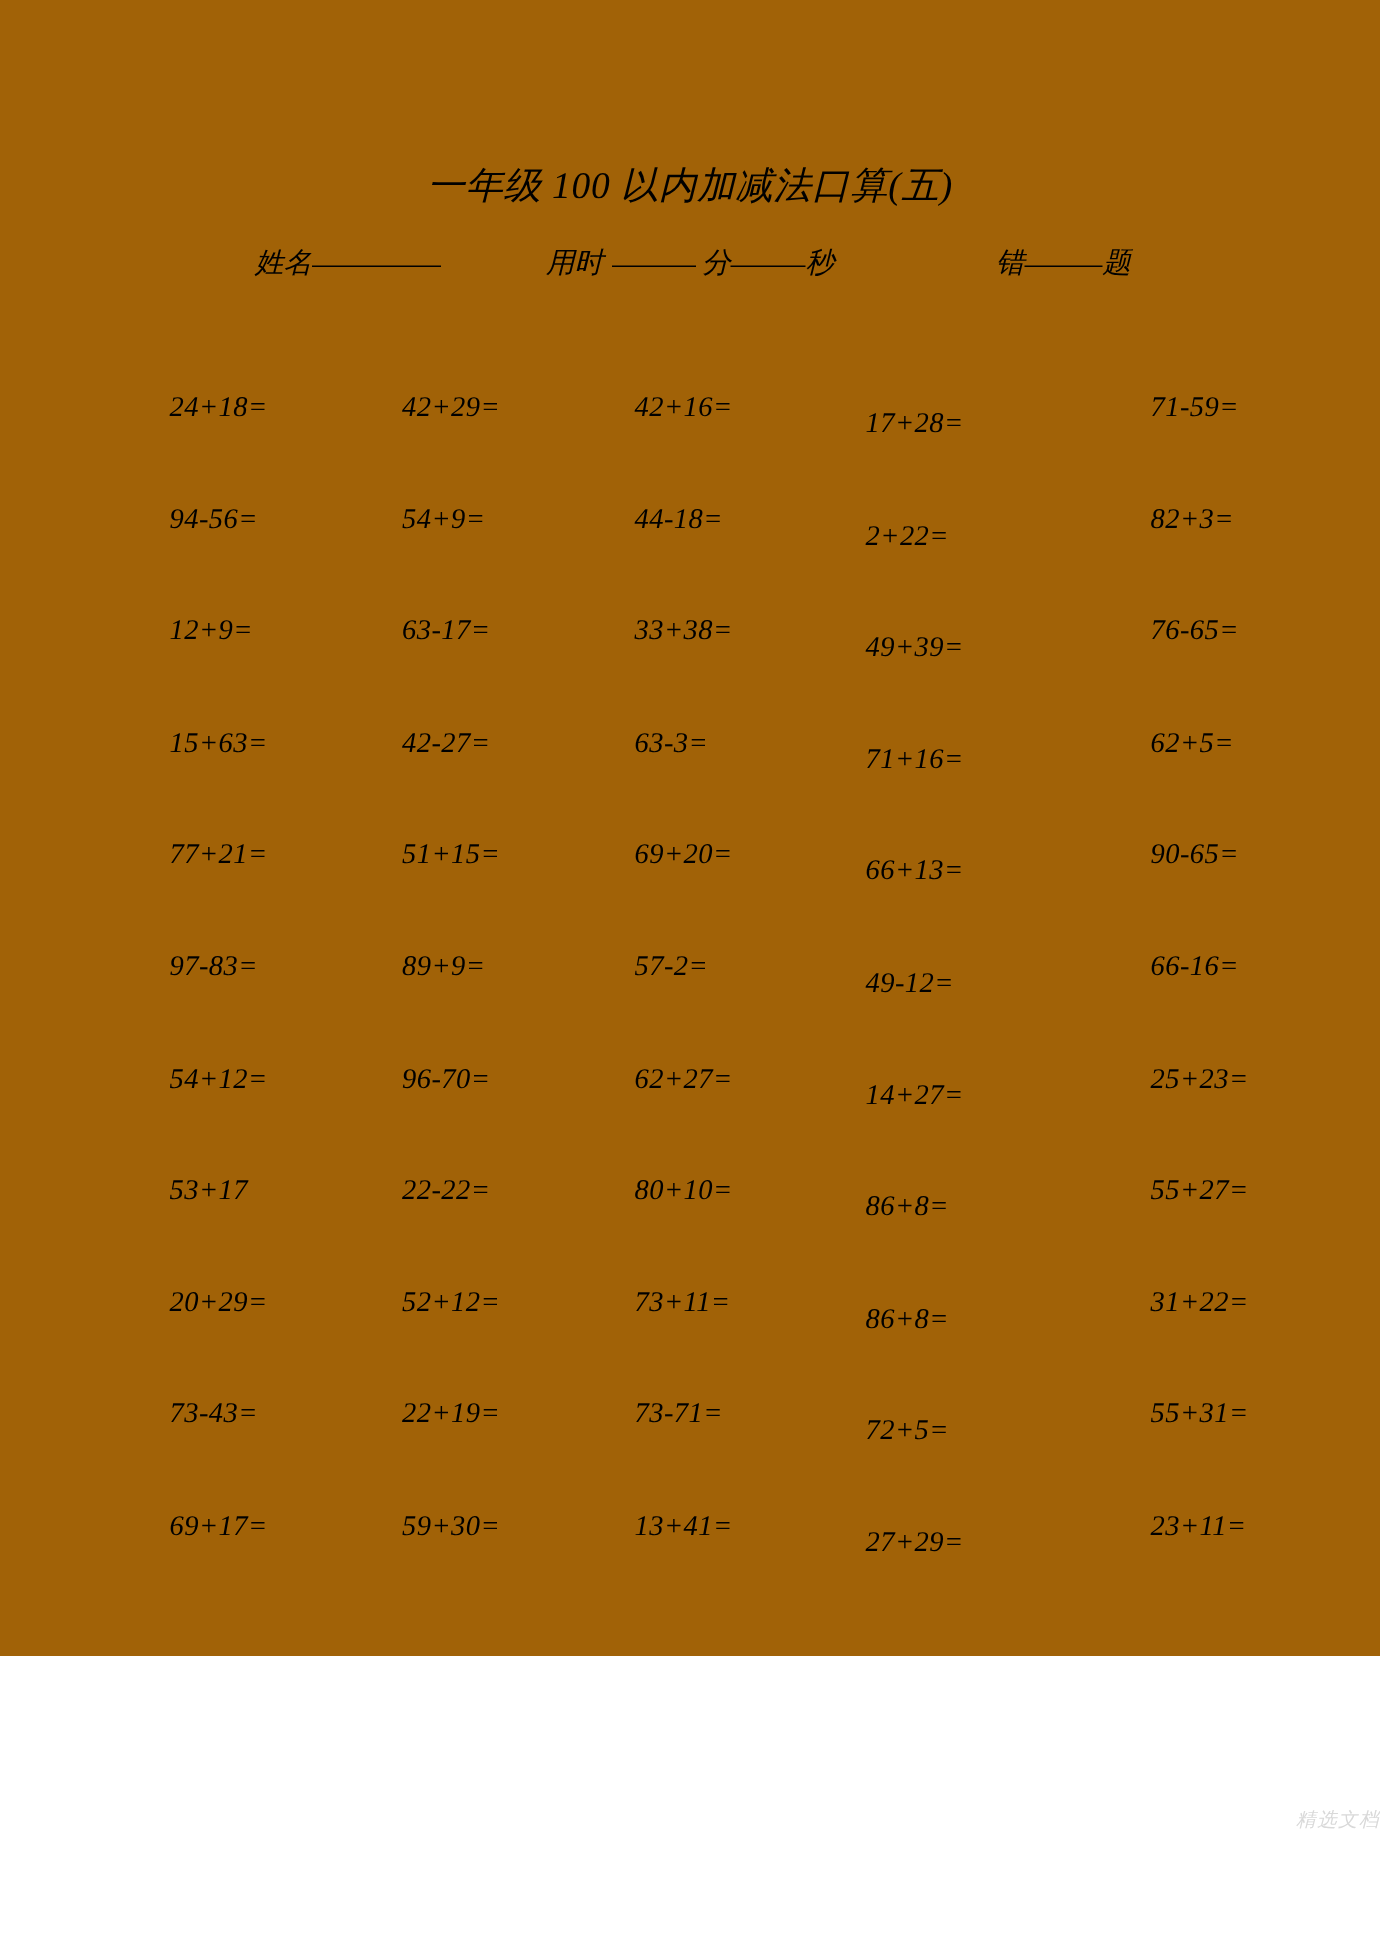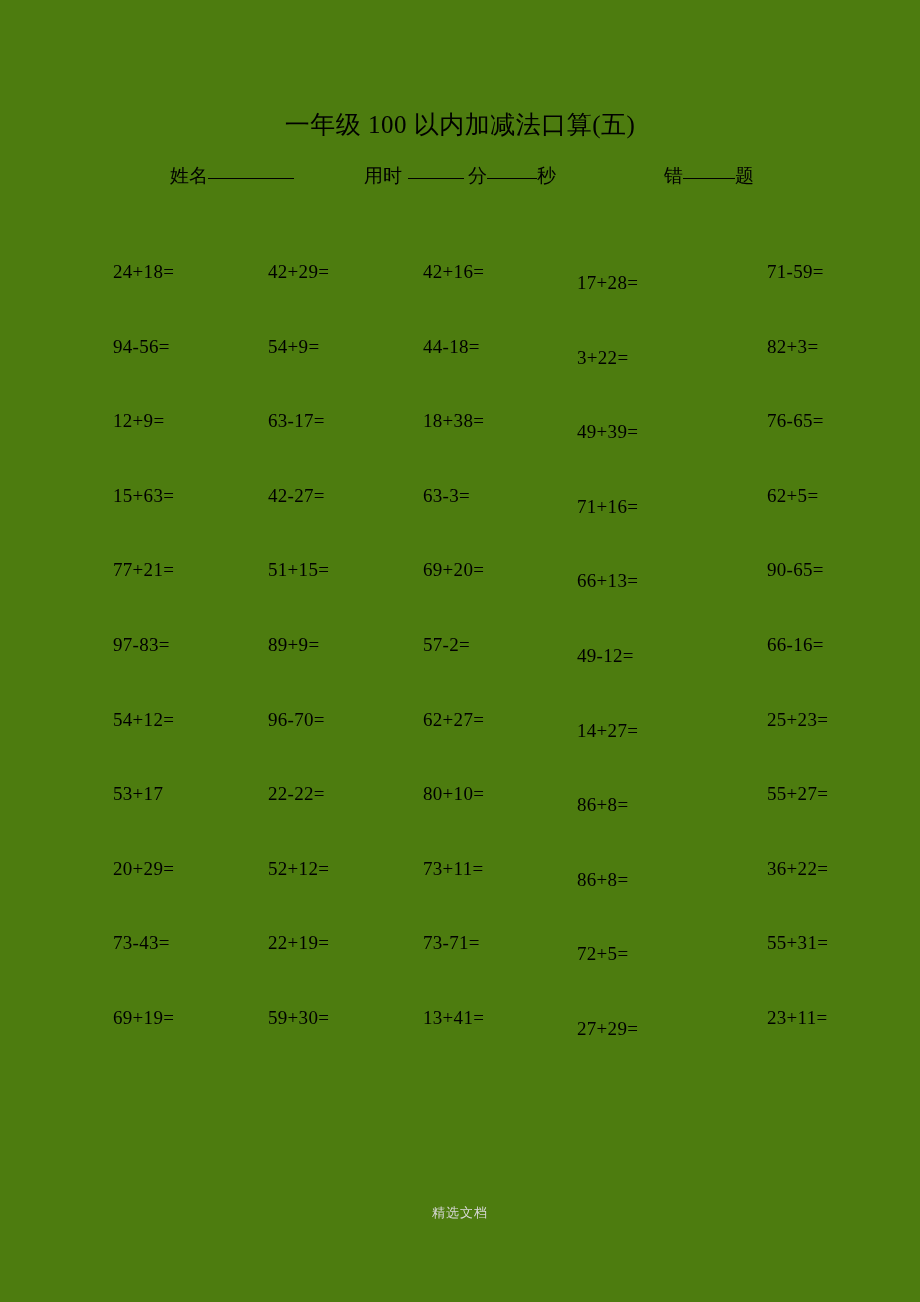"一年级 100 以内加减法口算(五)" .page { background: #4d7c0f -> #a16207; font-style: none -> italic; height: 1302px -> 1104px }
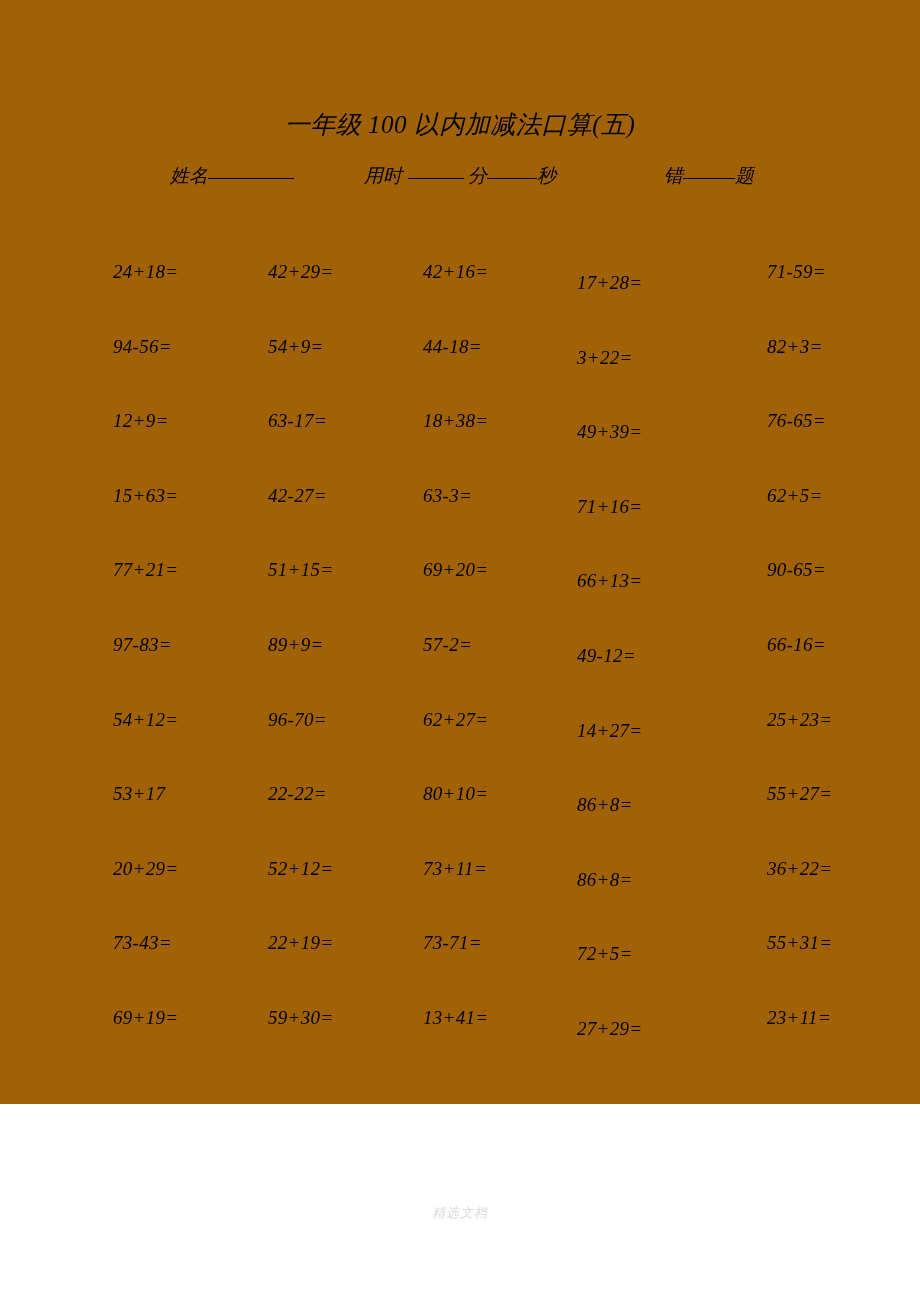"3+22=" div.cell { text: 3+22 -> 2+22 }
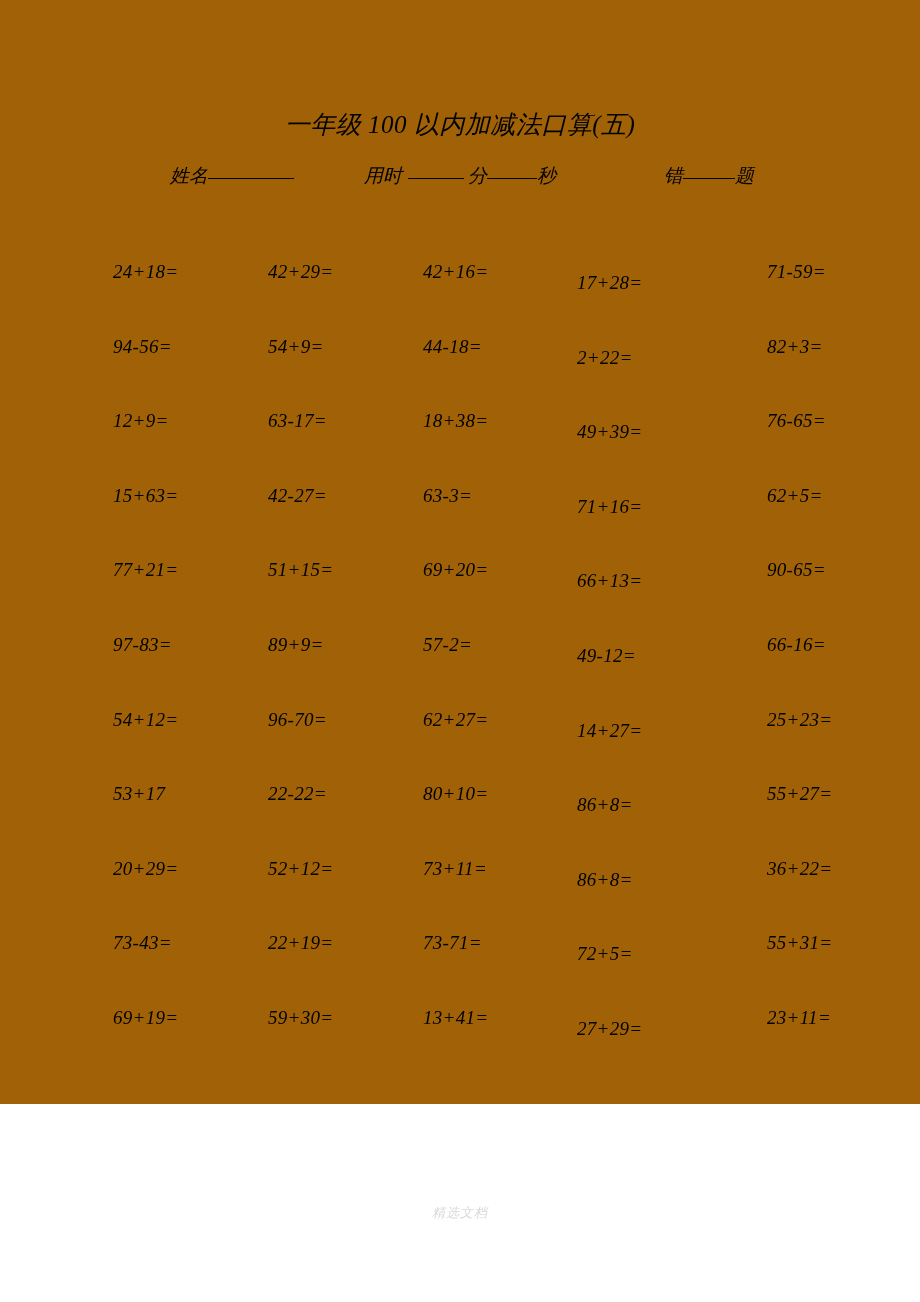"18+38=" div.cell { text: 18+38 -> 33+38 }
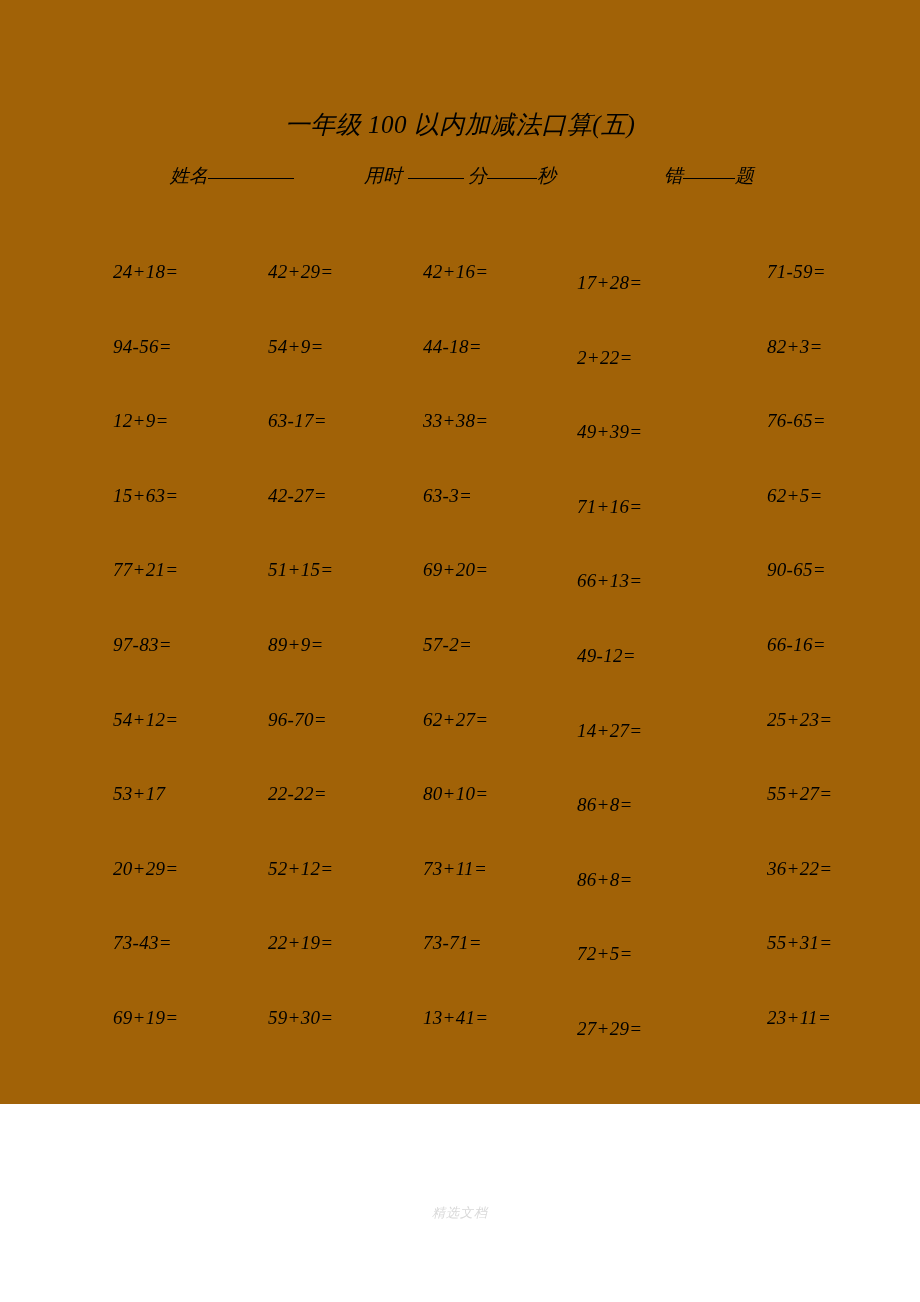"36+22=" div.cell { text: 36+22 -> 31+22 }
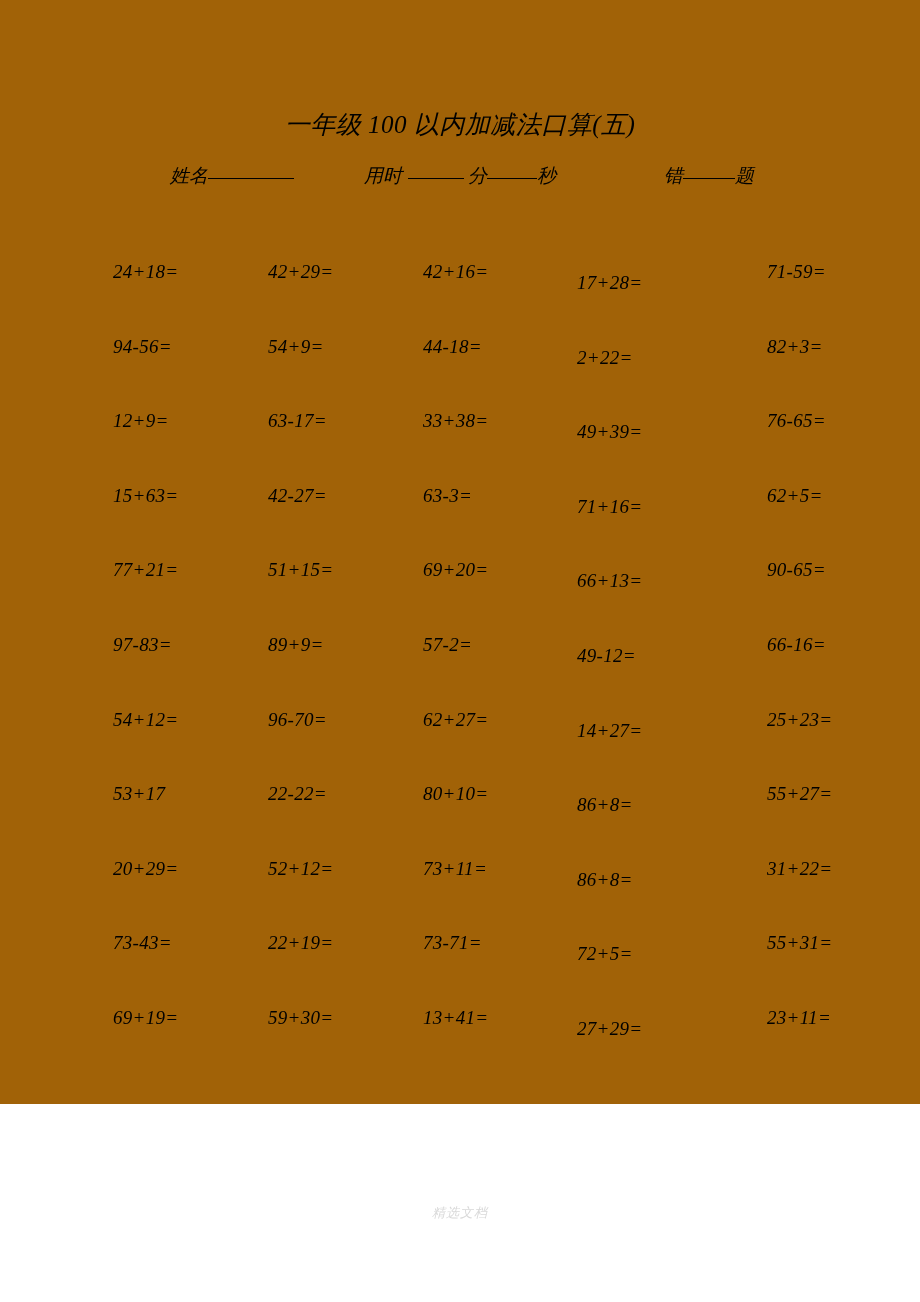"69+19=" div.cell { text: 69+19 -> 69+17 }
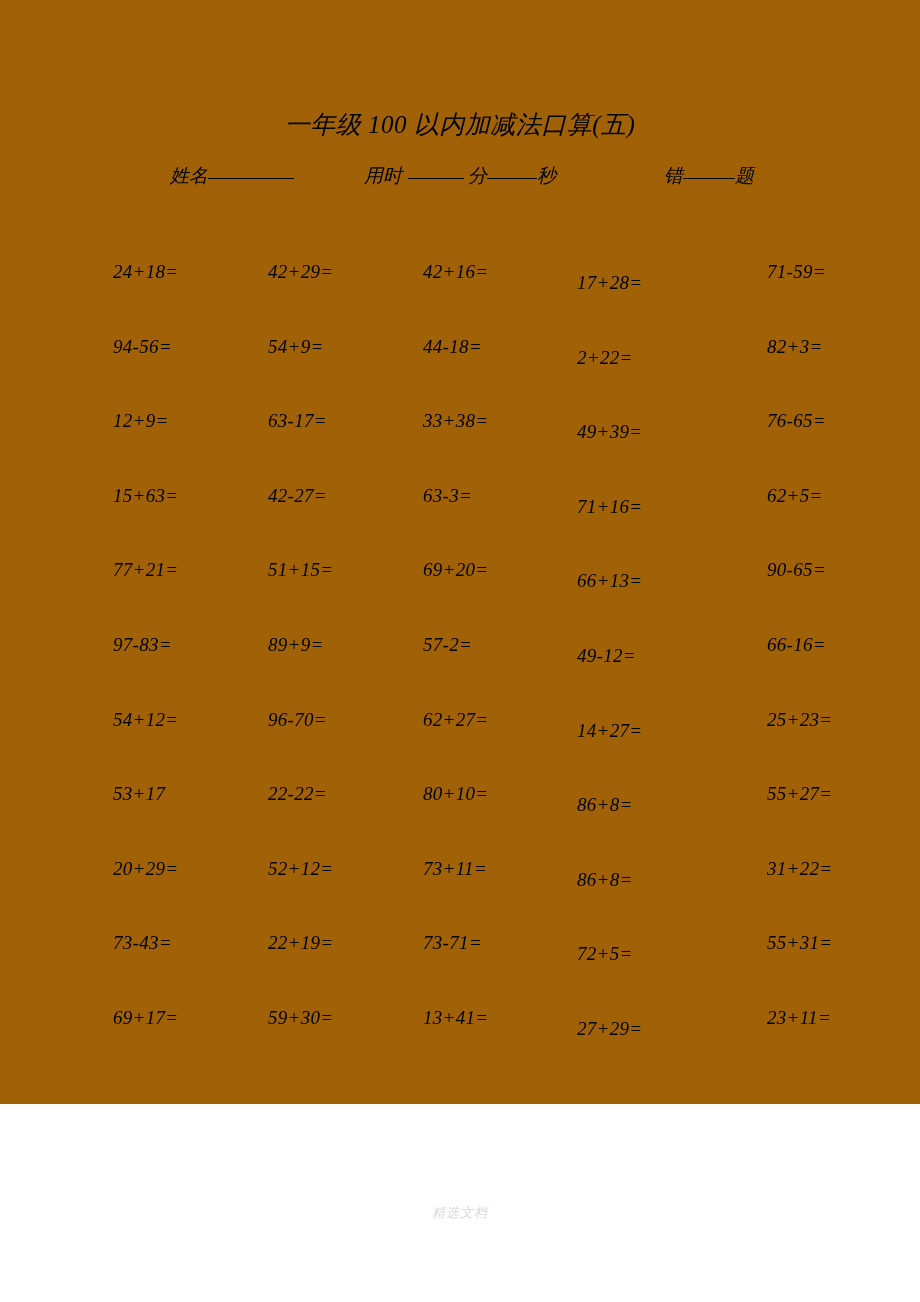"精选文档" .footer { text-align: center -> right }
